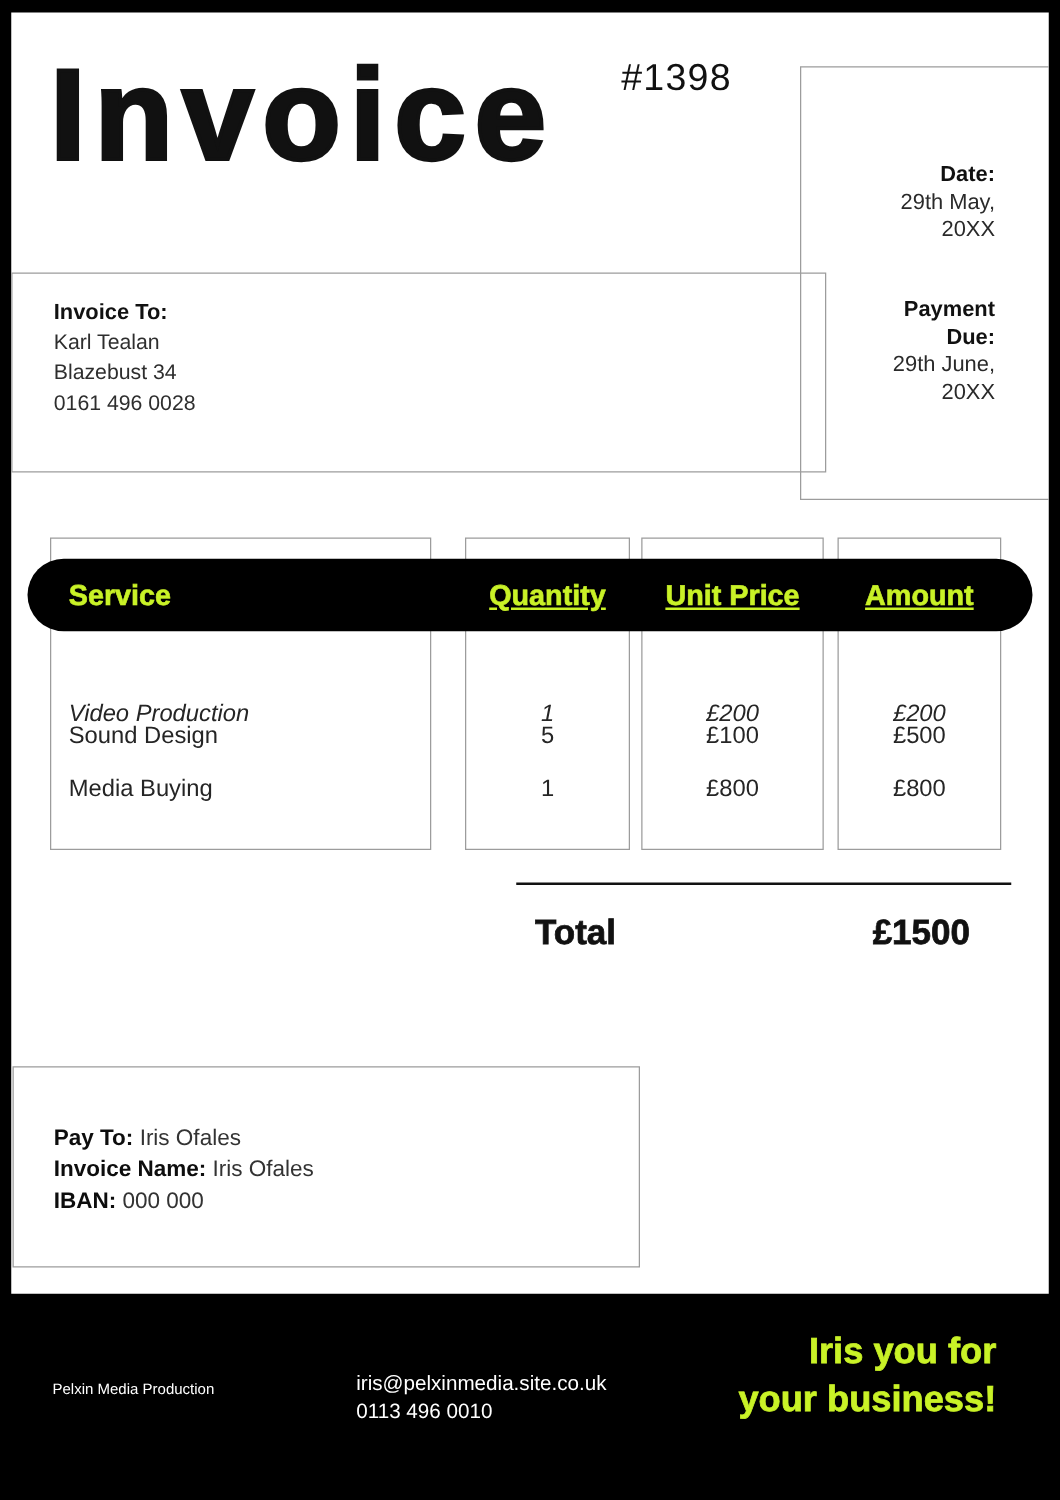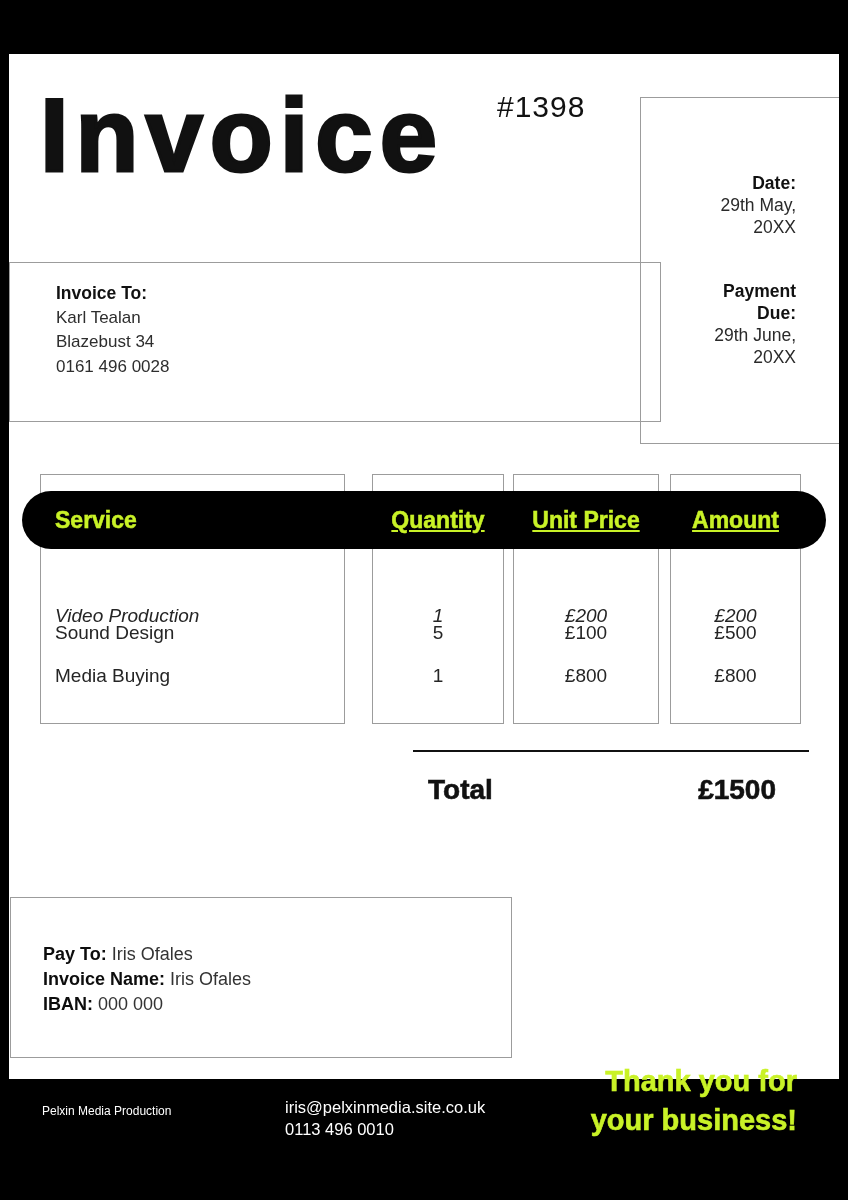"Invoice" .page { margin-top: 44px -> none }
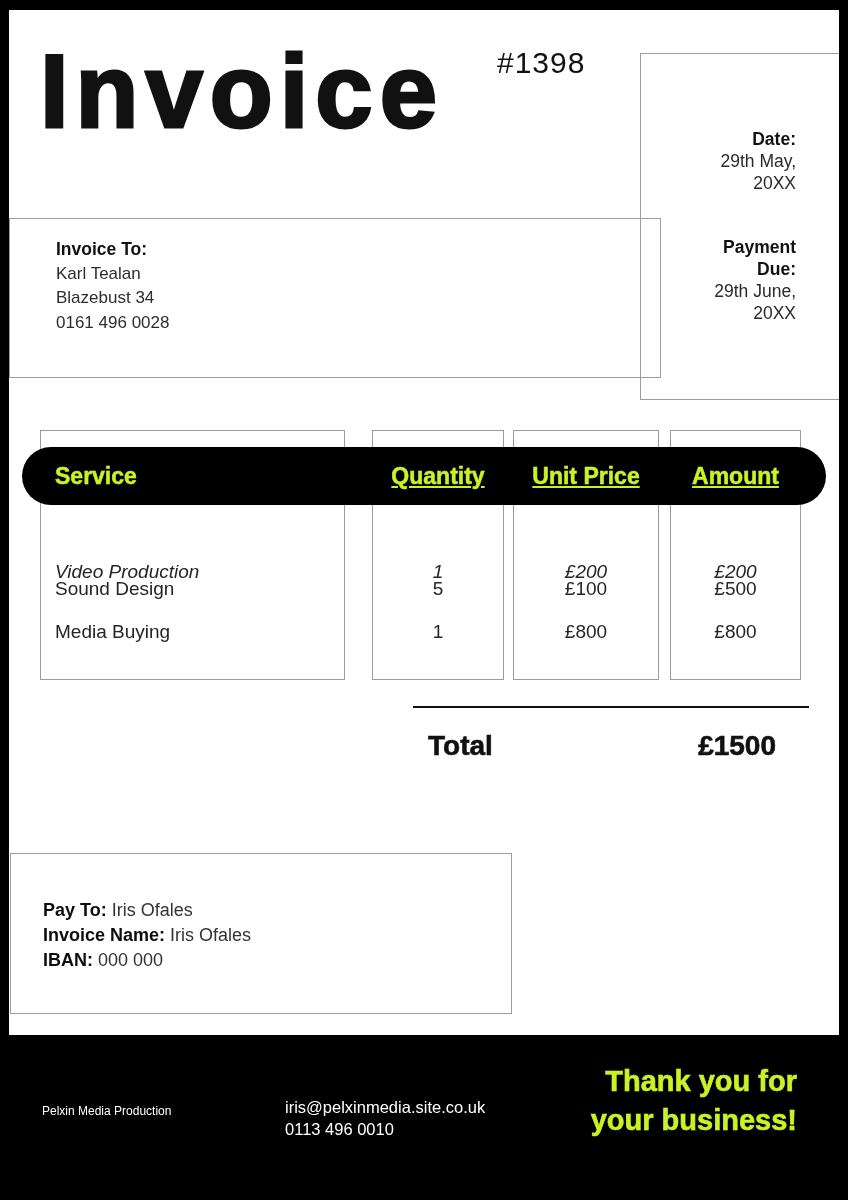"Invoice To:" .billto-box { padding: 18px 0 0 46px -> 18px 0 0 33px }
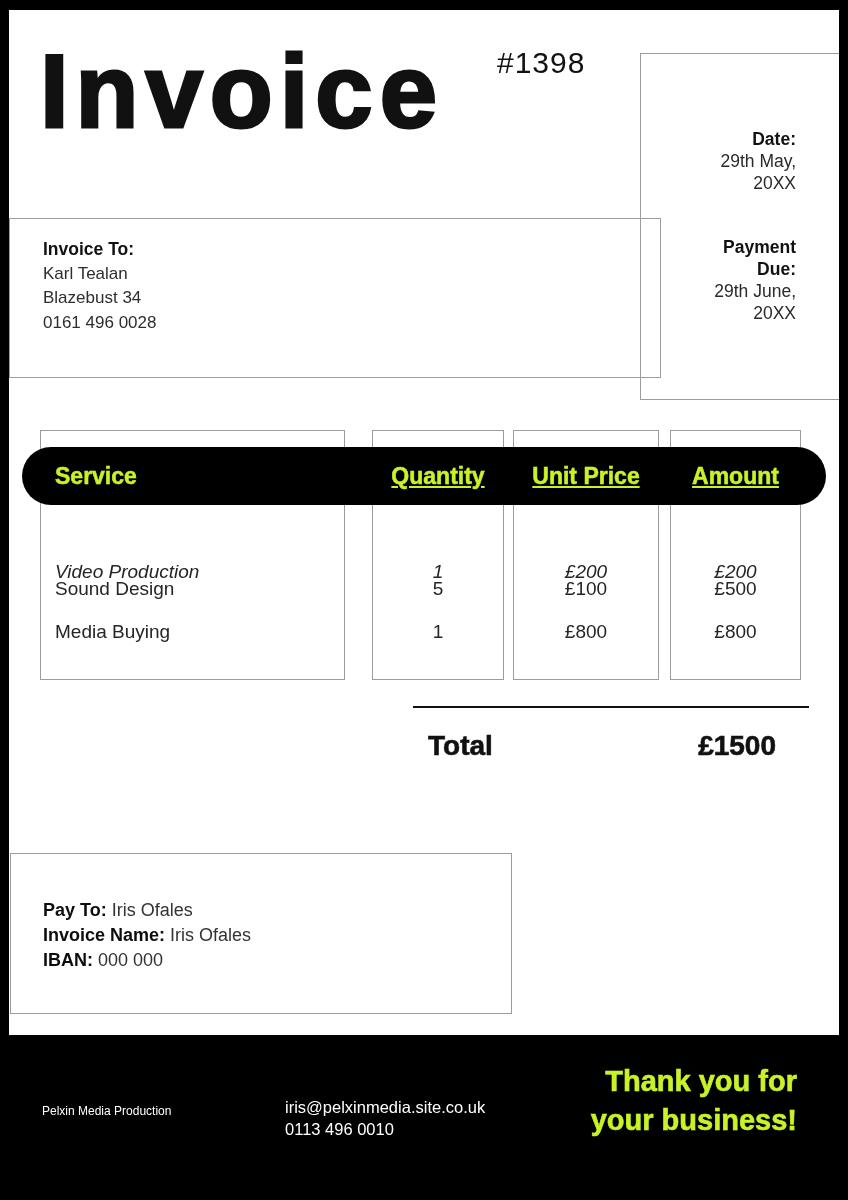"Thank you for" div { text: Thank -> Iris }
